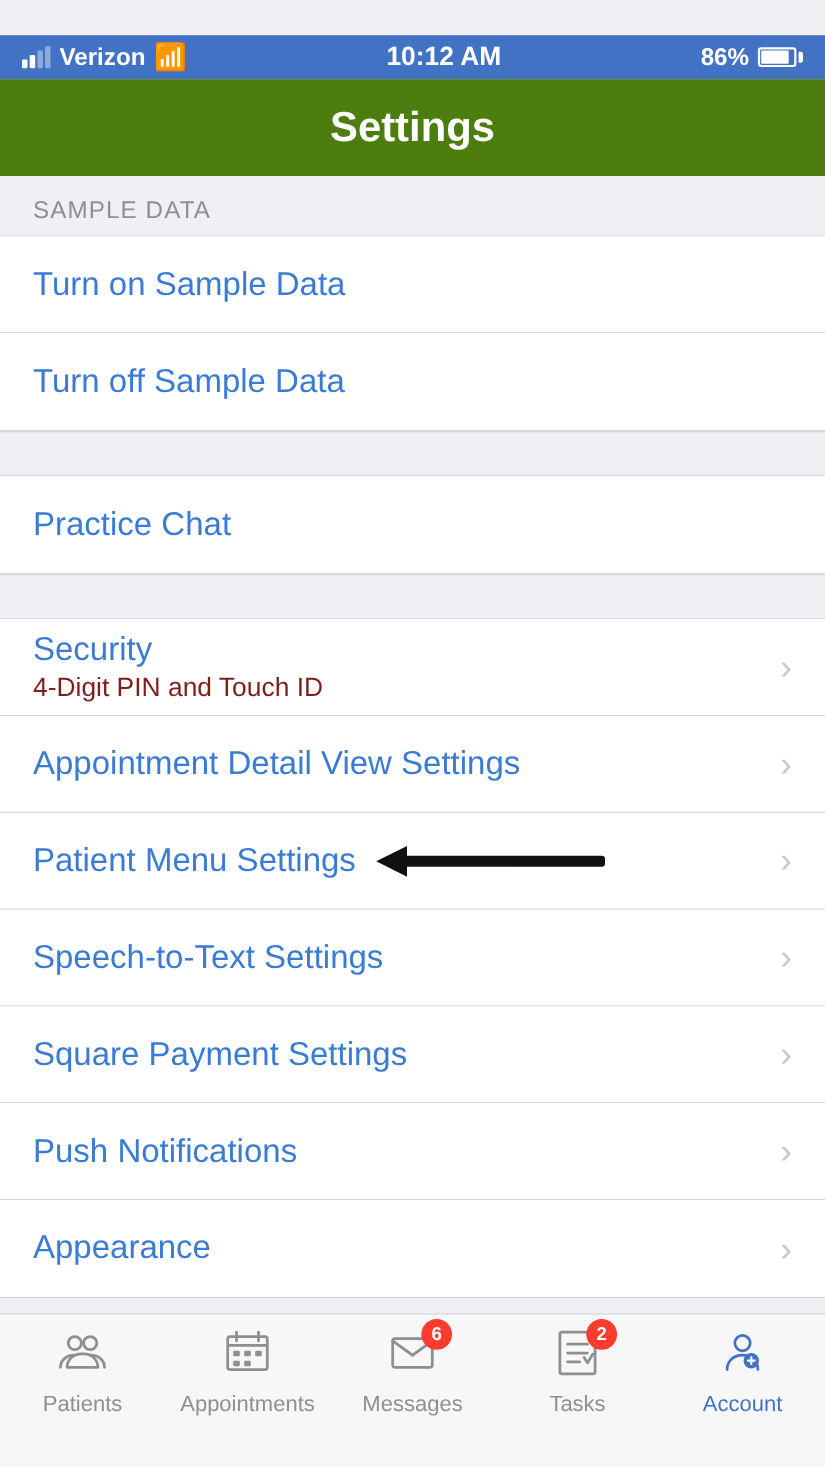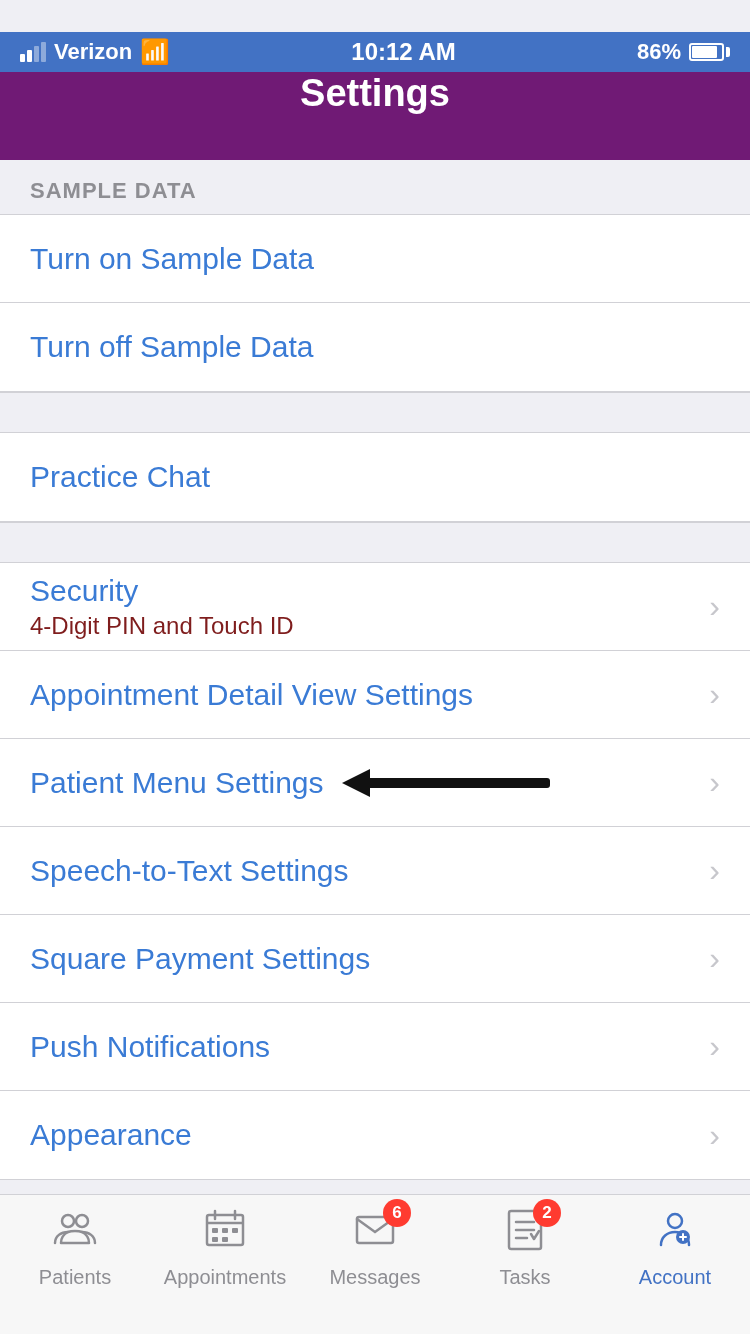"Settings" .header { align-items: none -> center; background: #701a75 -> #4d7c0f }
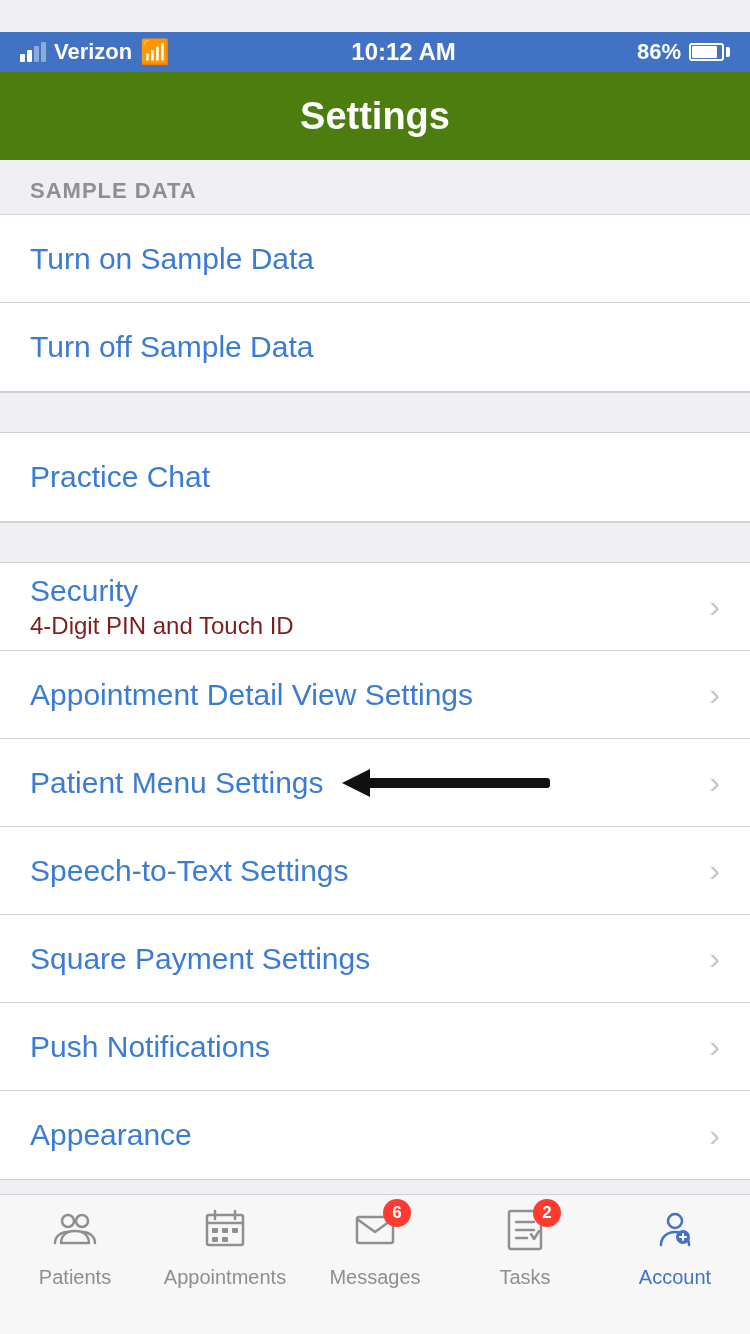"SAMPLE DATA" .section-header { font-weight: 700 -> 400 }
